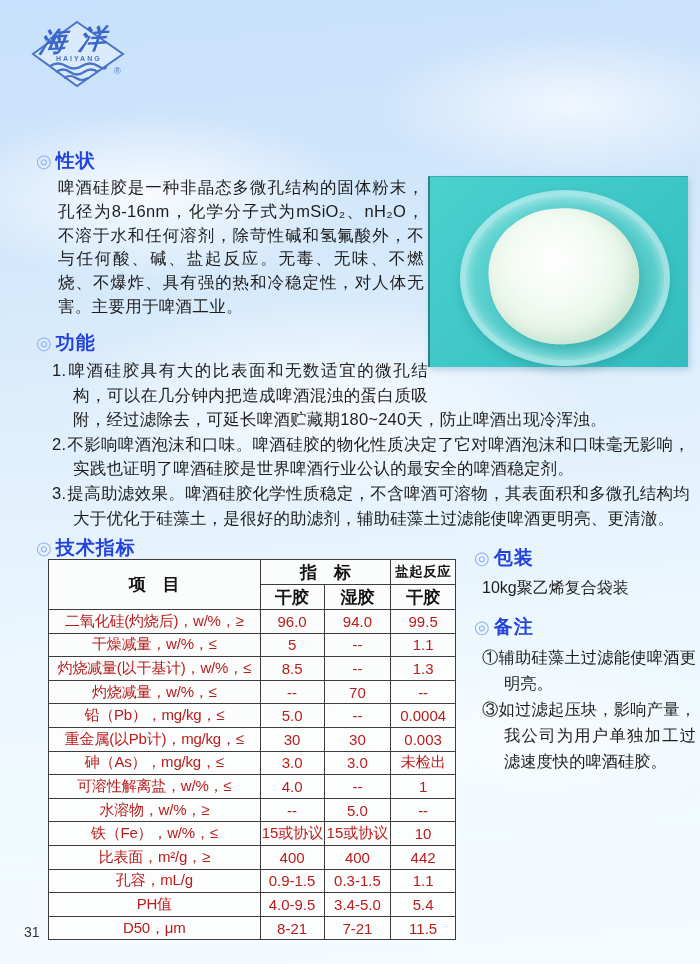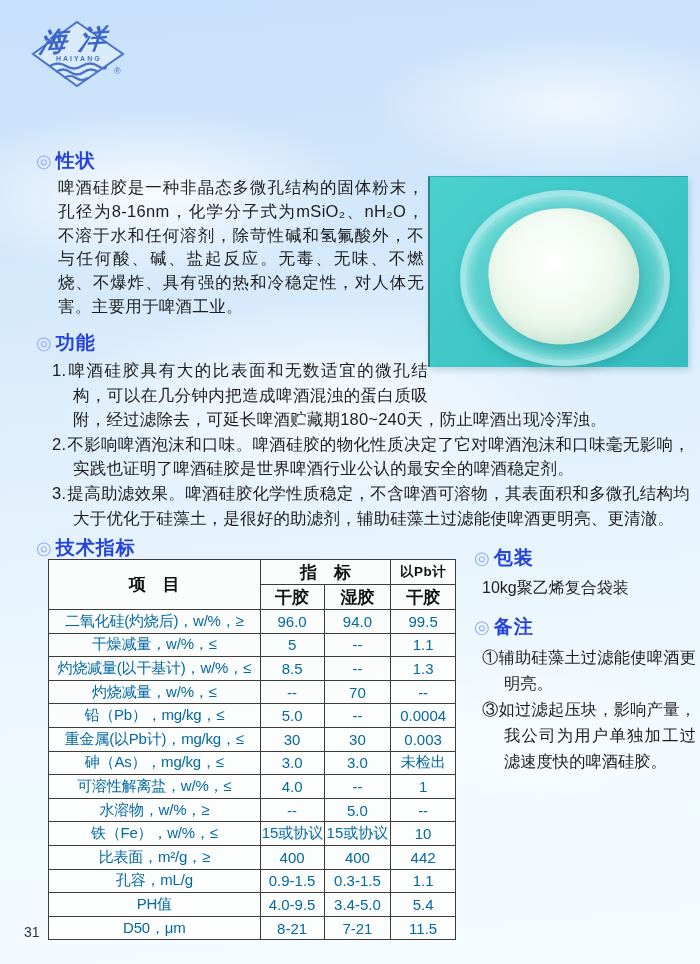"以Pb计" th.h-typ { text: 以Pb计 -> 盐起反应 }
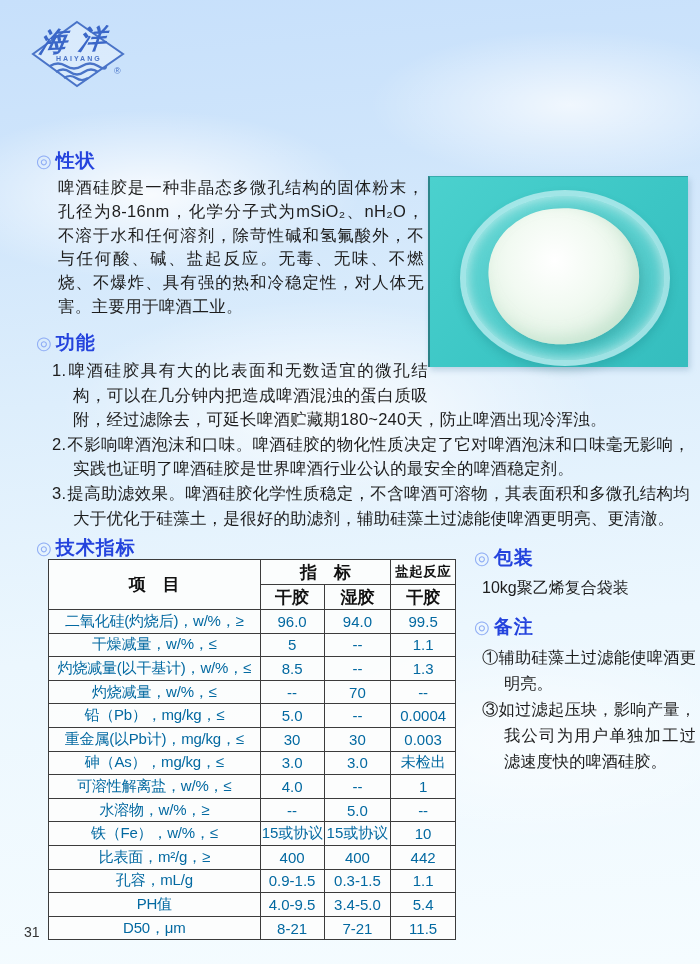"二氧化硅(灼烧后)，w/%，≥" .spec-table td { color: #0369a1 -> #b91c1c }
